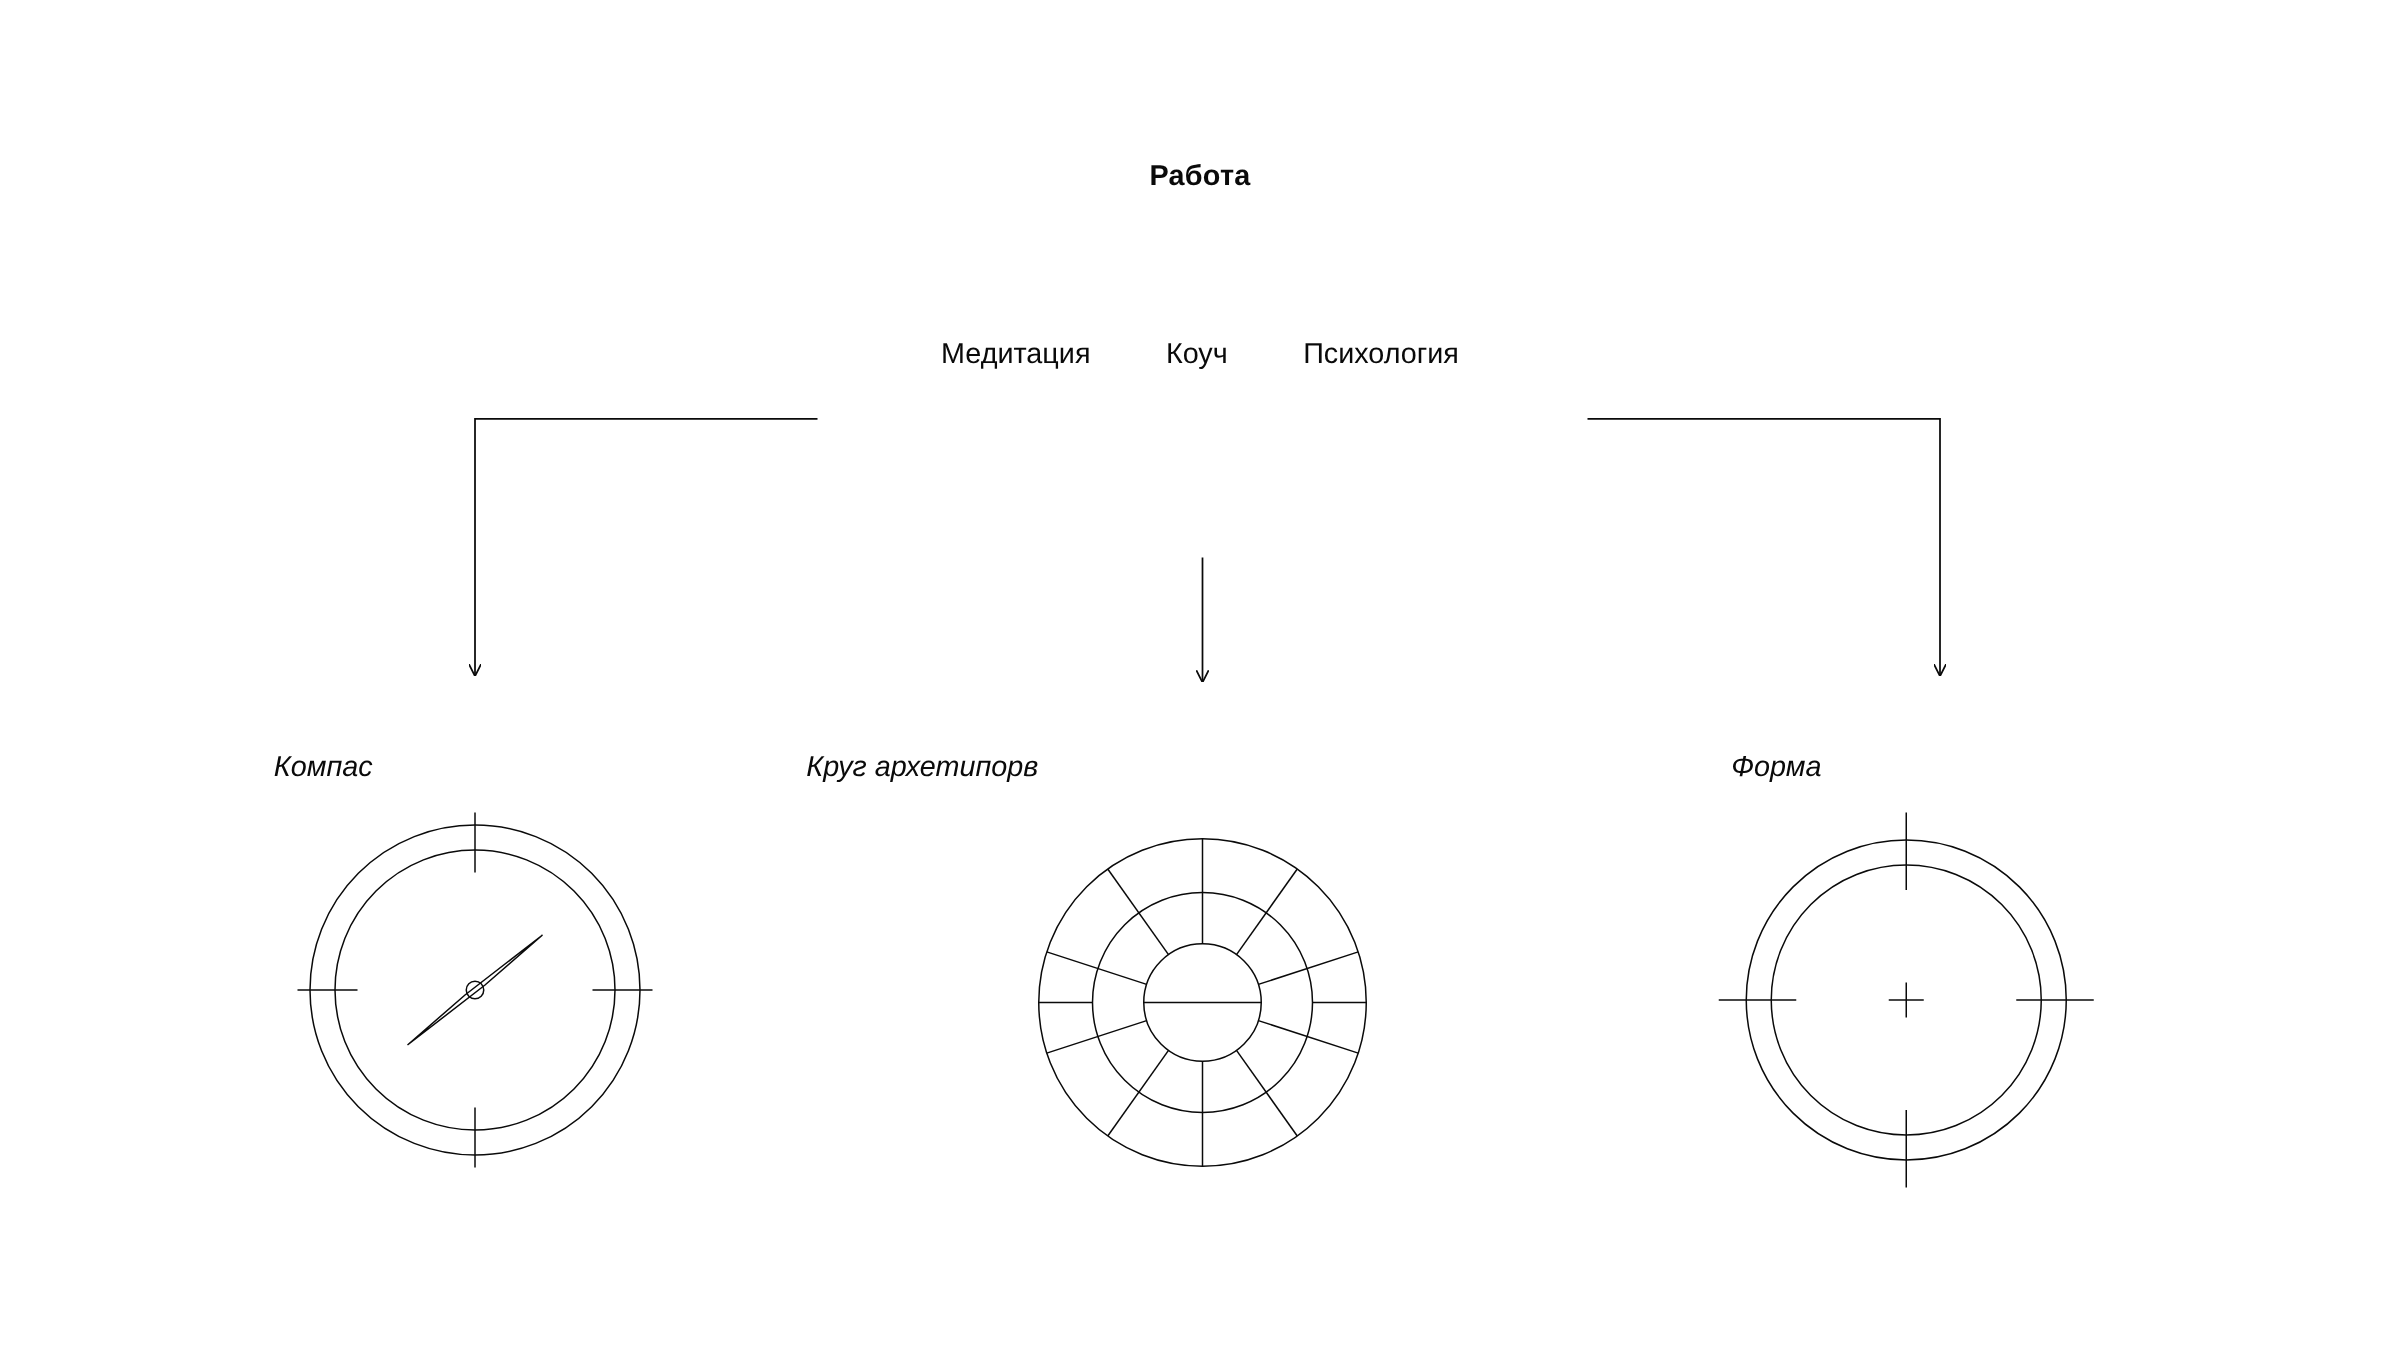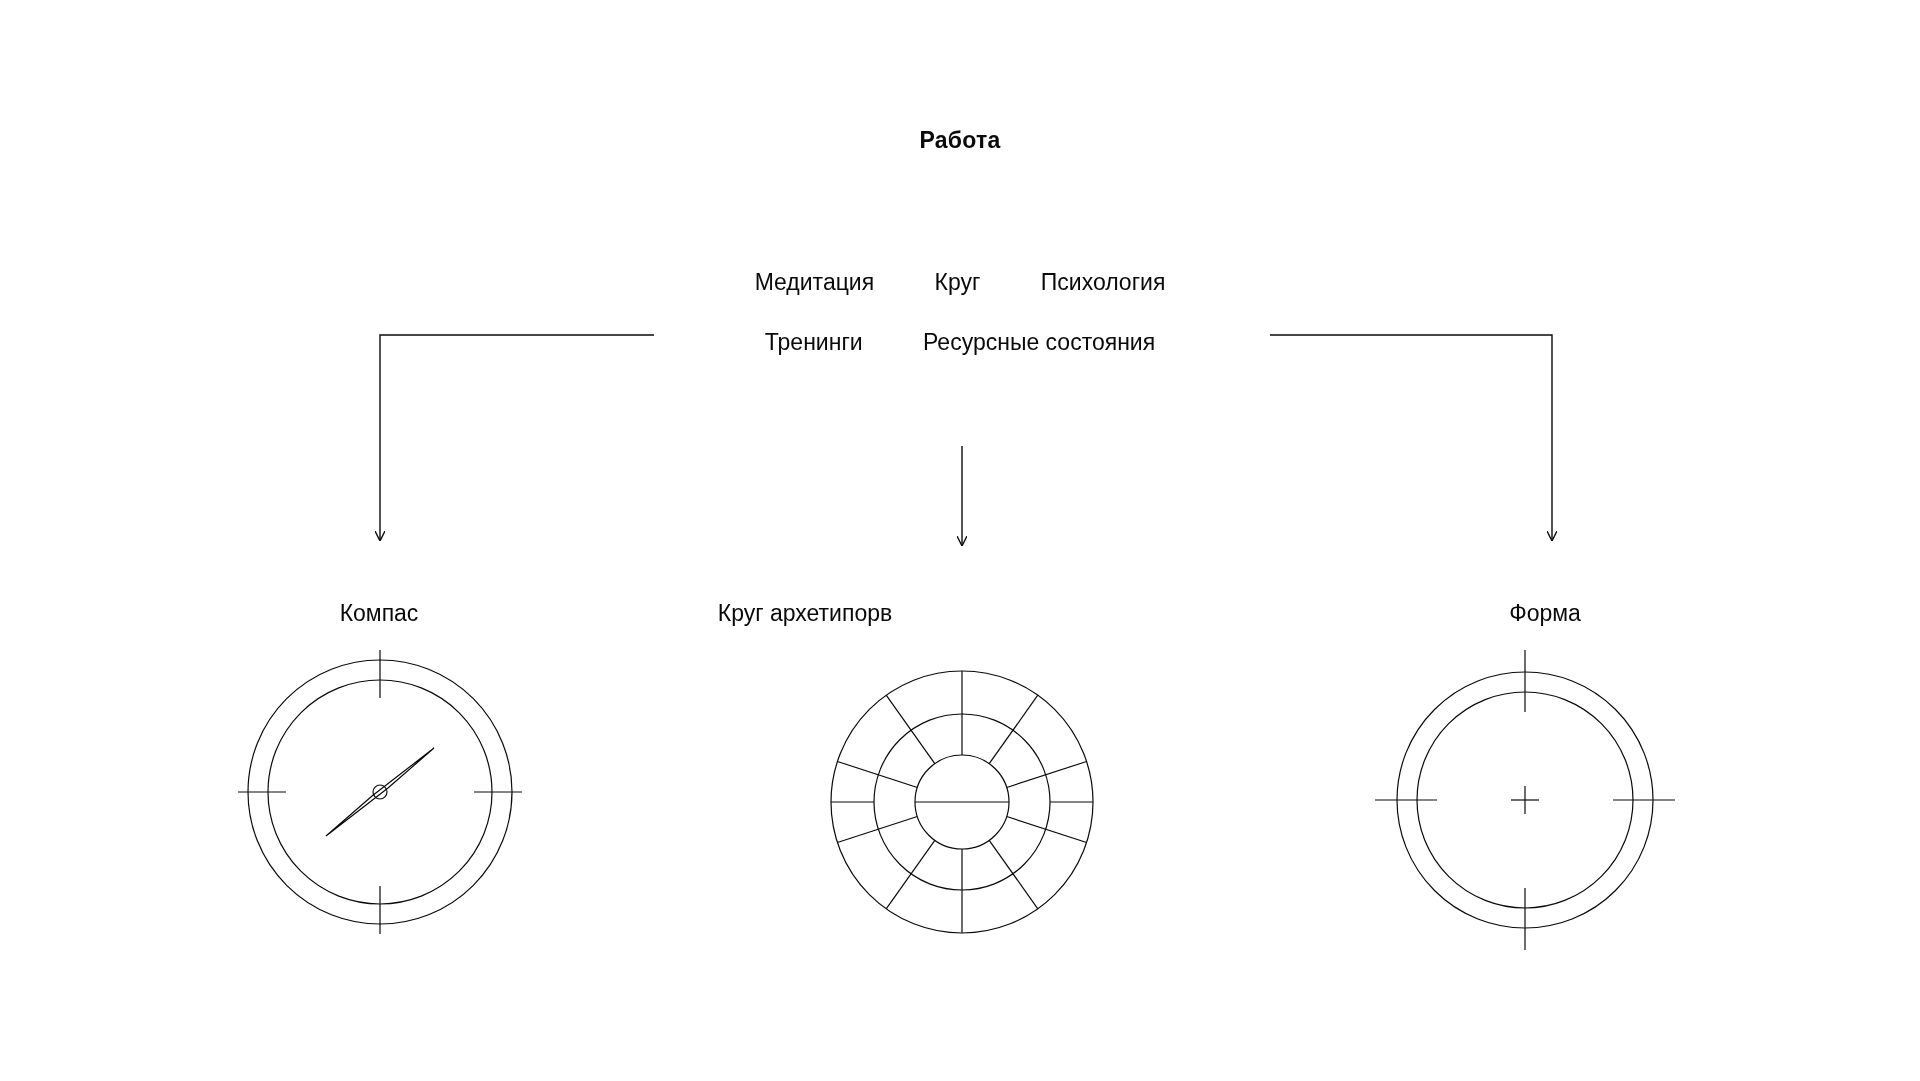"Круг" span.kw { text: Круг -> Коуч }
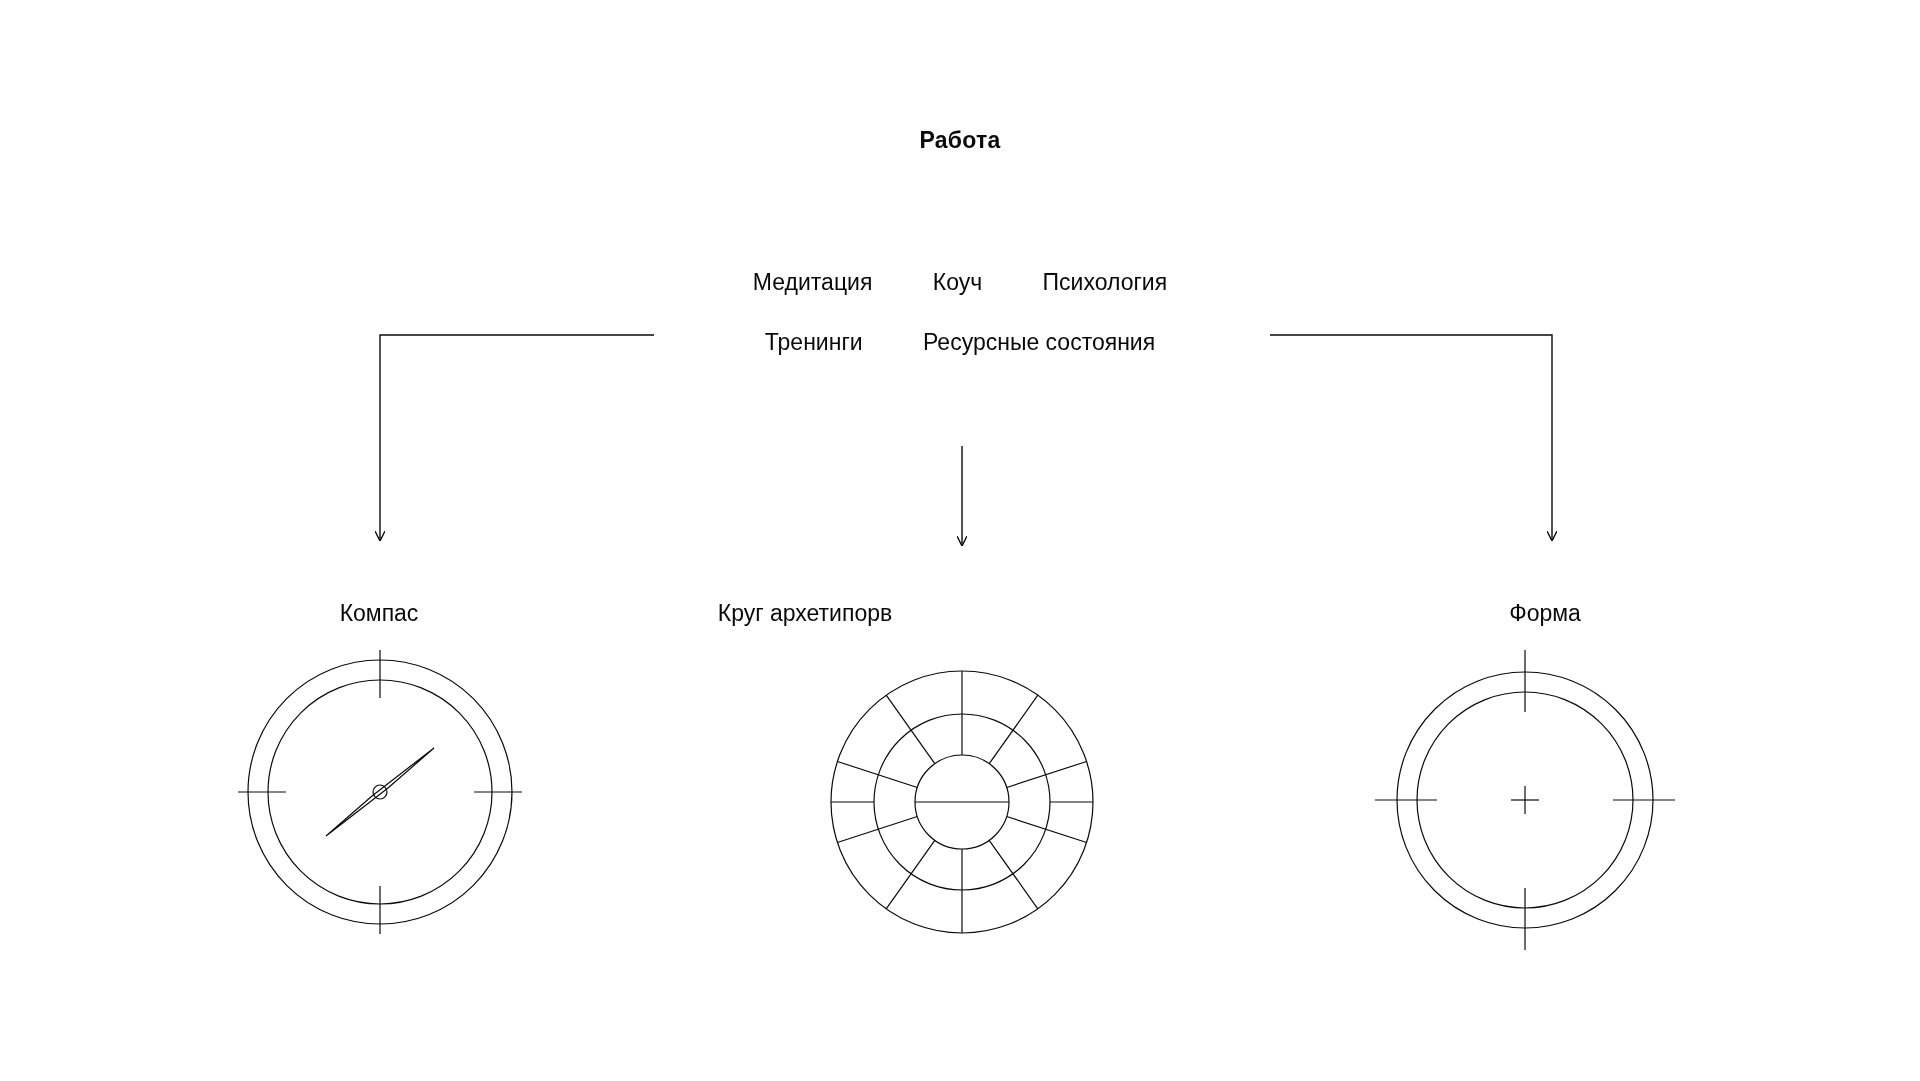"Тренинги Ресурсные состояния" span.row { html: <span> <span>Тренинги</span> <span>Ресурсные состояния</span> </span> -> none }
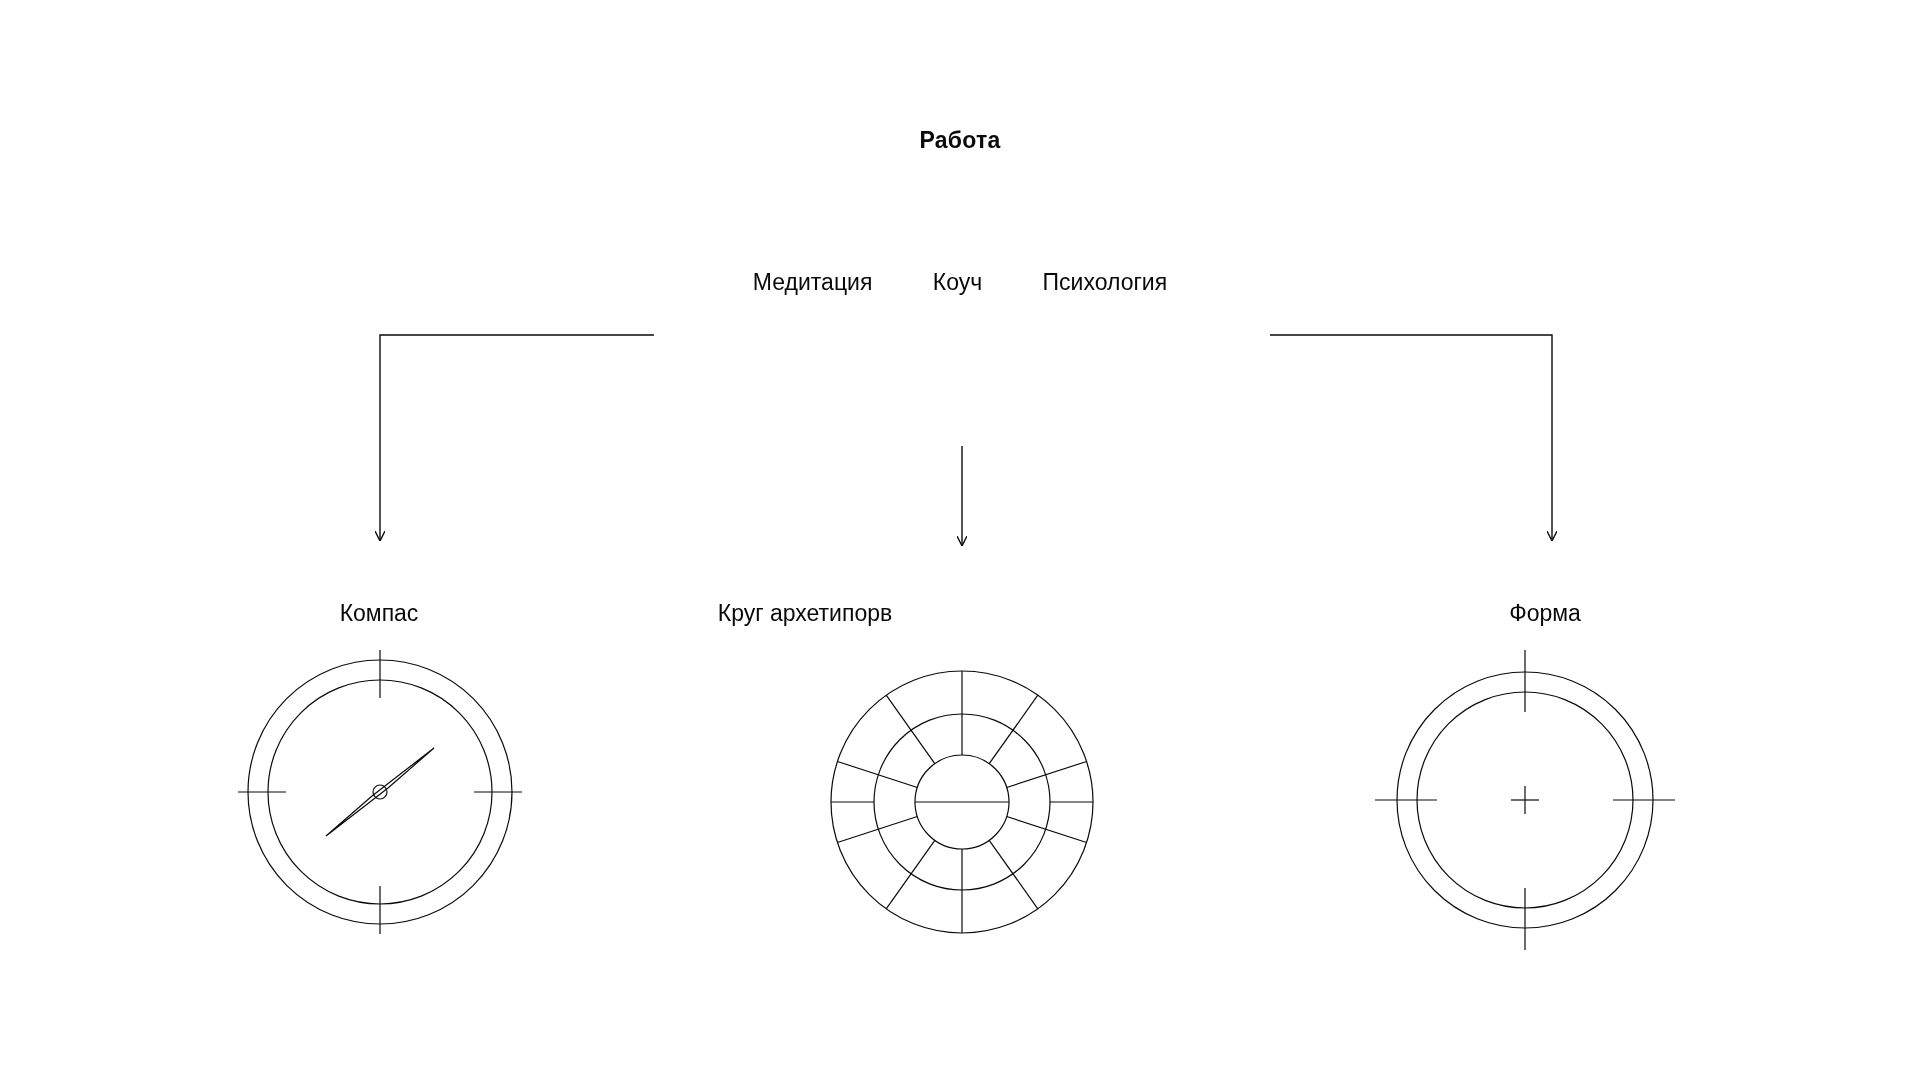"Компас" .node-label { font-style: none -> italic; text-align: center -> left }
